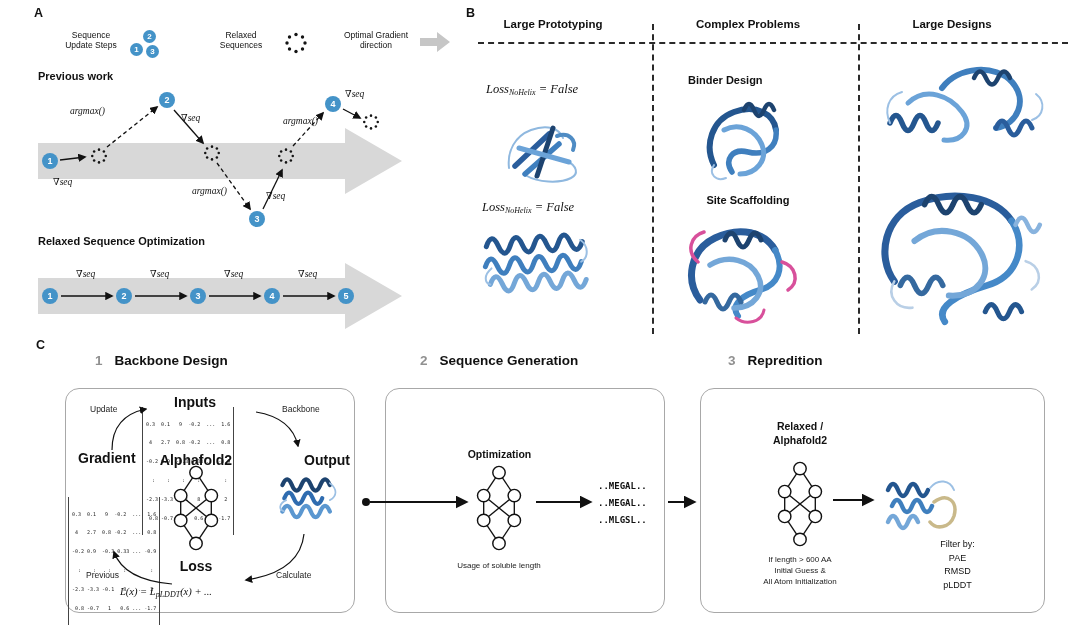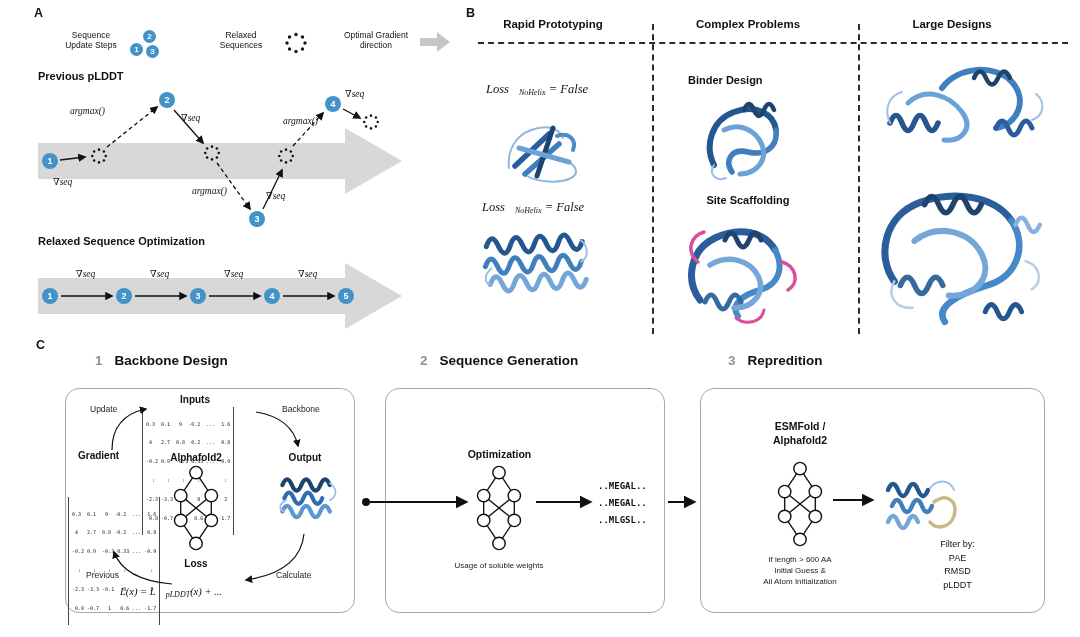"Rapid Prototyping" div.hdr { text: Rapid -> Large }
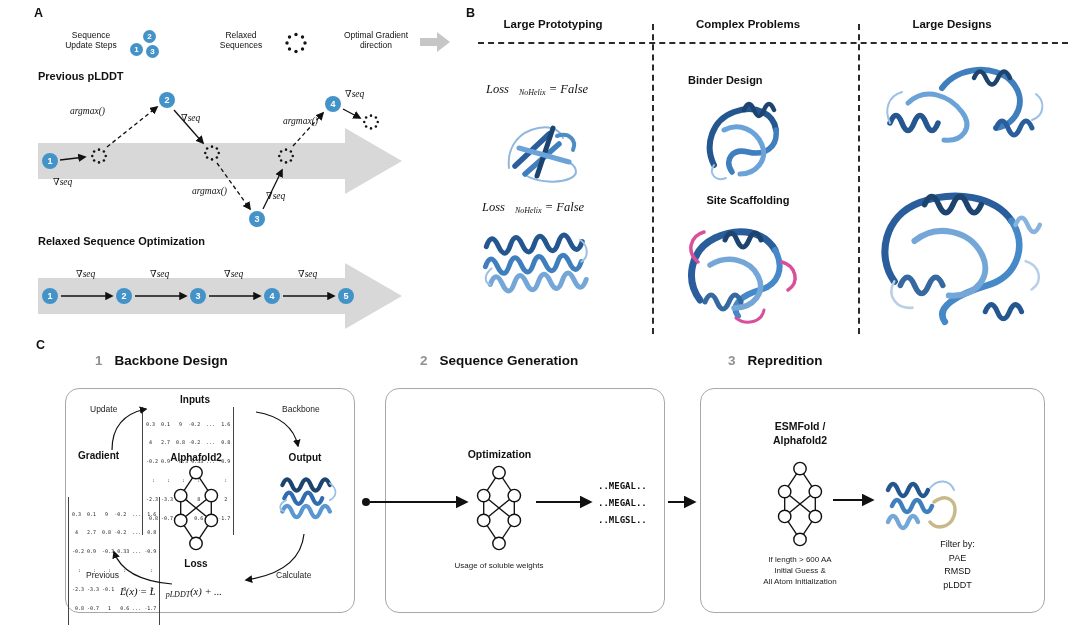"Previous pLDDT" div.abs { text: pLDDT -> work }
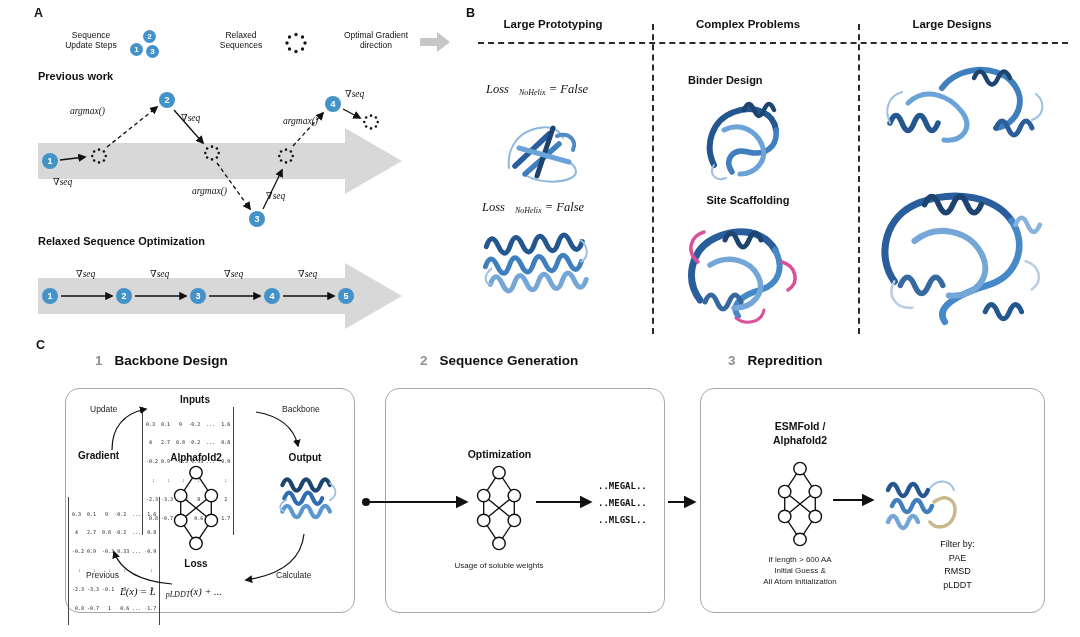"NoHelix" .losslab .sub, .eq .sub { margin-left: 10px -> none }
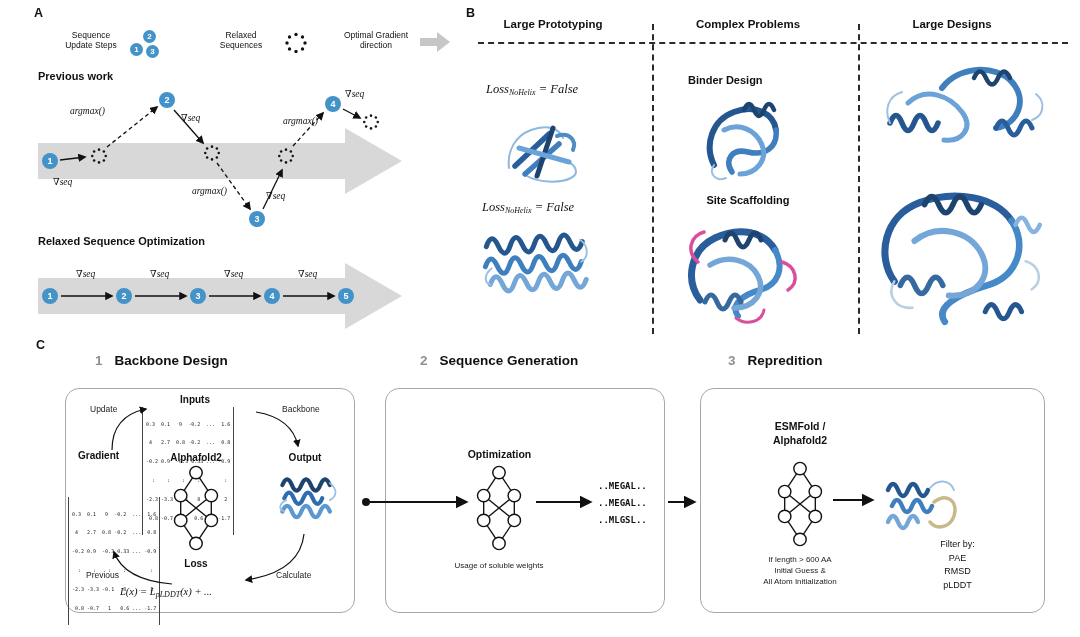"Inputs" .b10 { font-size: 10px -> 14px }
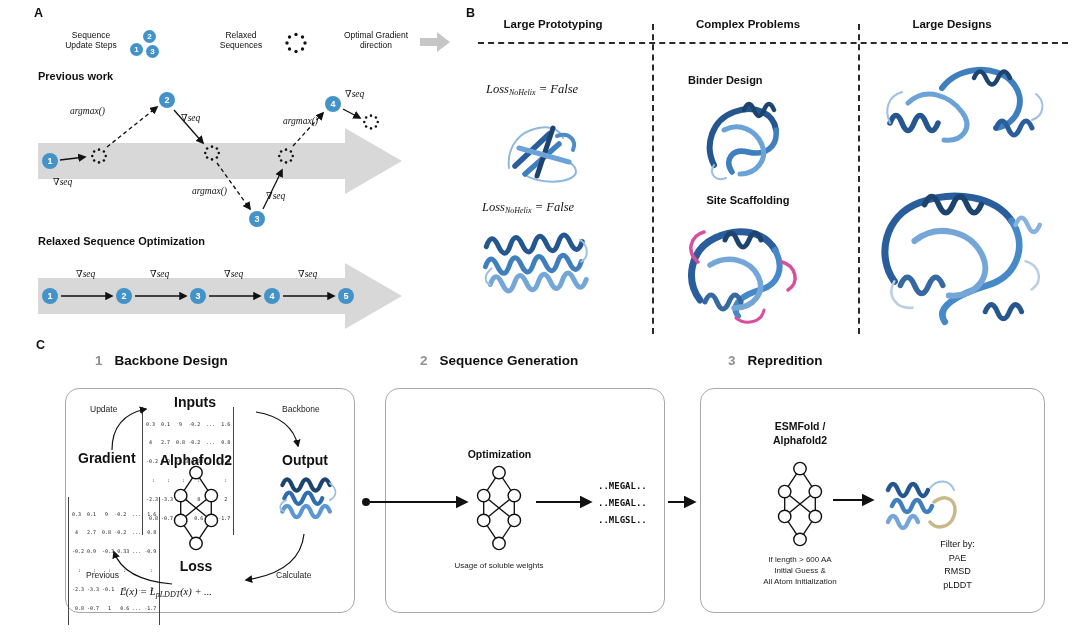"ESMFold /" div.abs { text: ESMFold -> Relaxed }
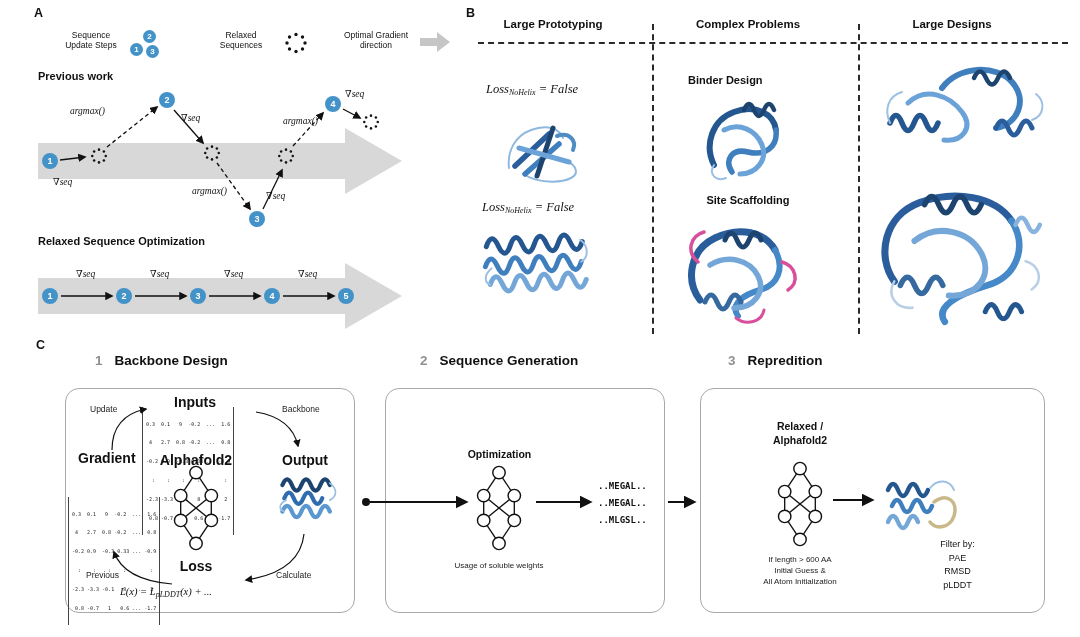"Output" div.abs { left: 274px -> 296px }
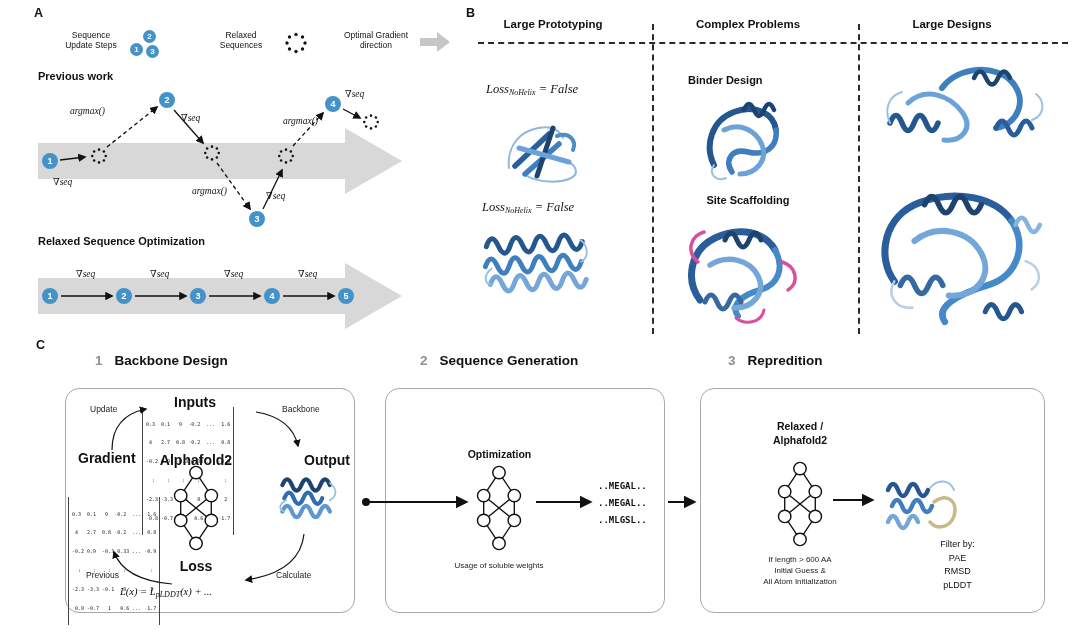"Usage of soluble weights" div.abs { text: weights -> length }
